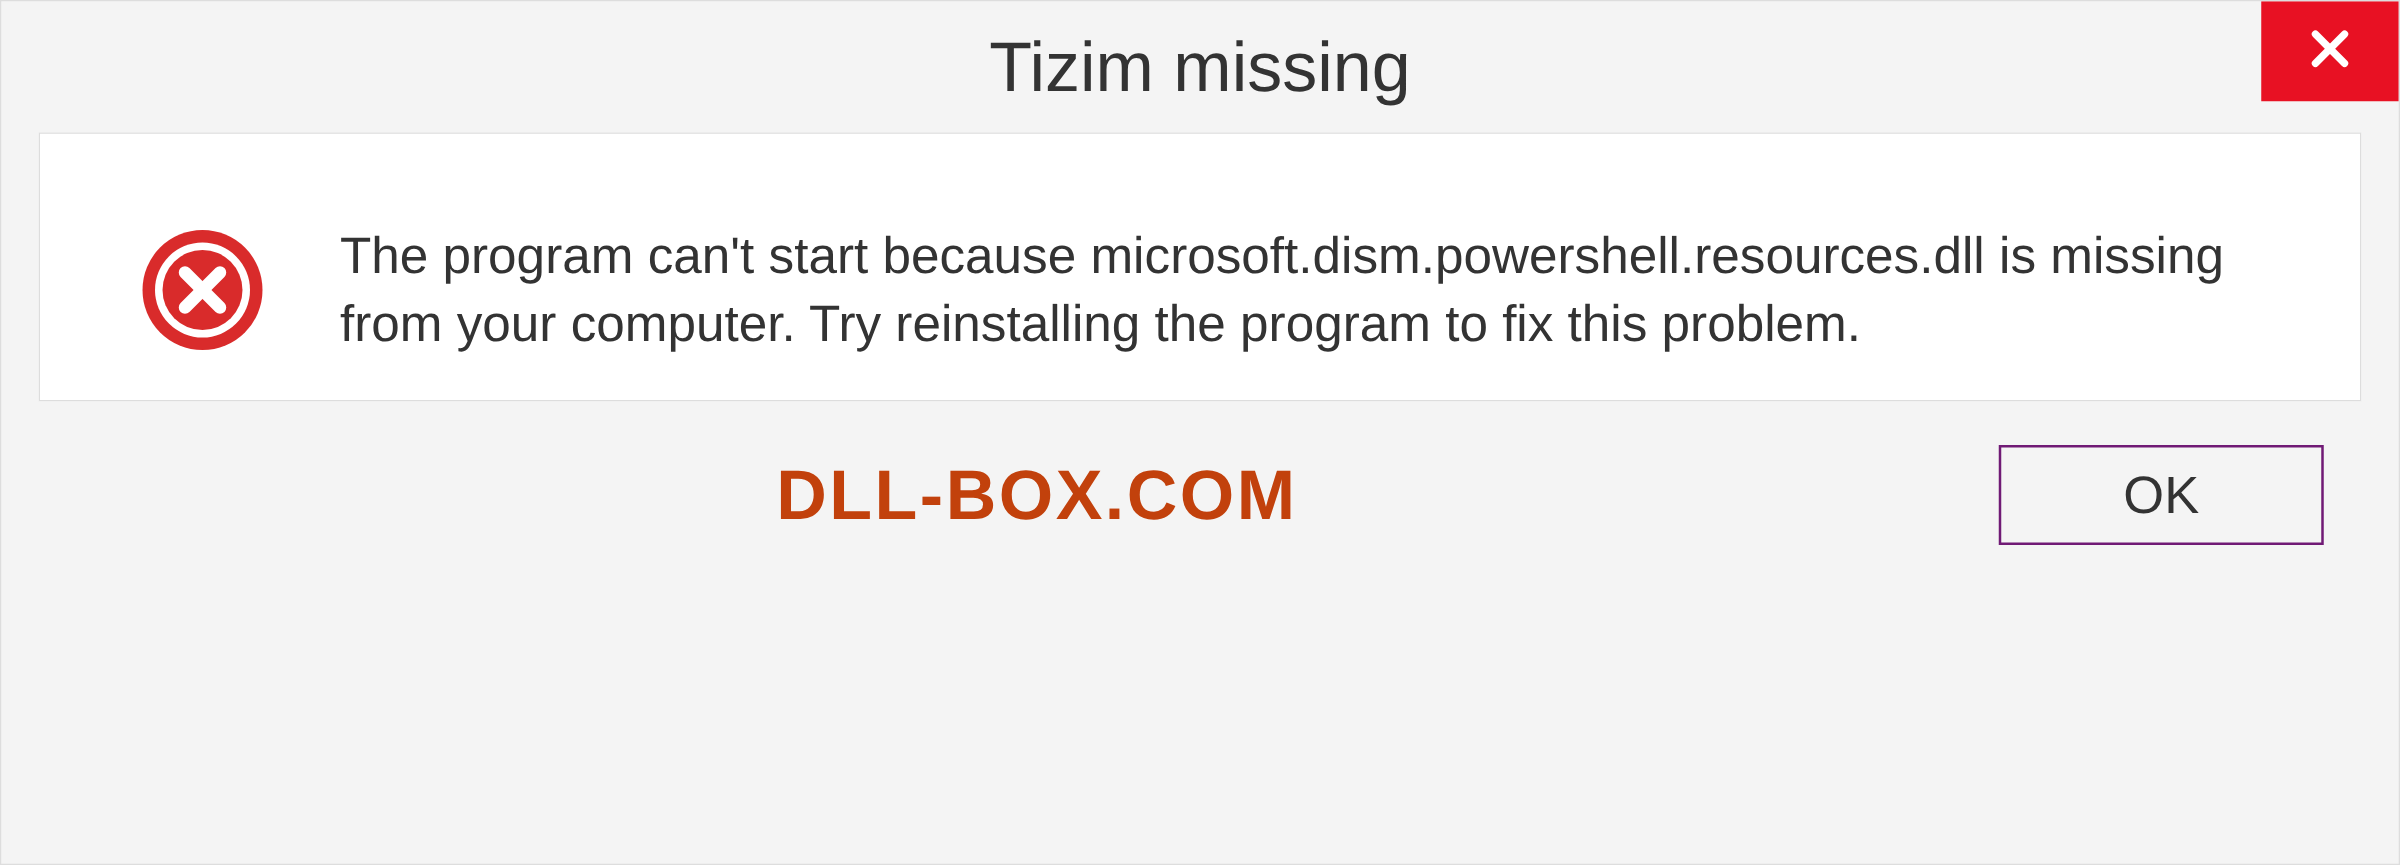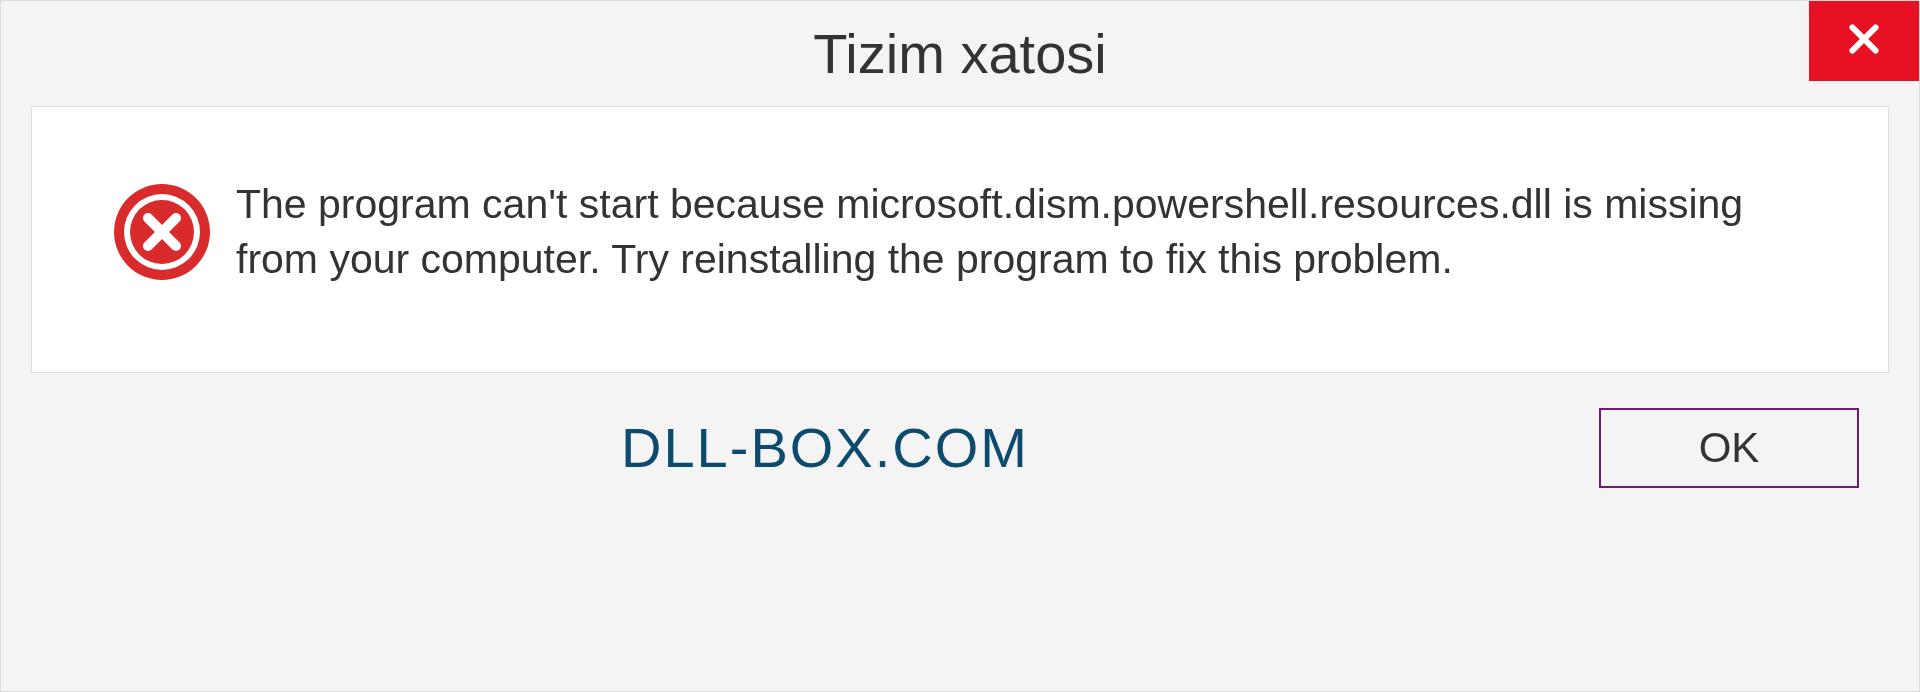"Tizim xatosi" div.title-text { text: xatosi -> missing }
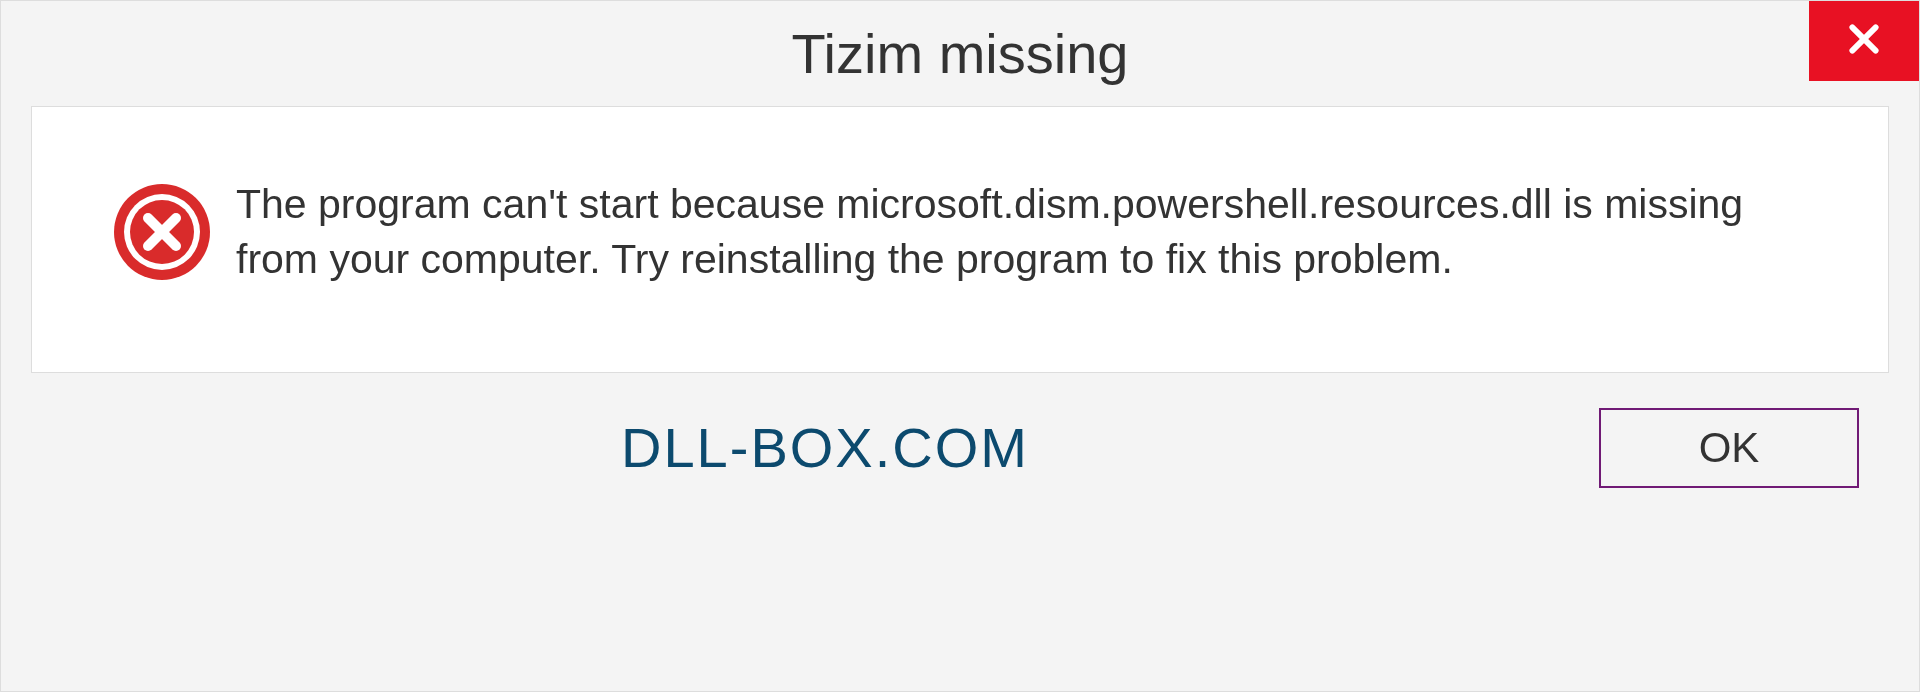"The program can't start because" .content-panel { gap: 24px -> 60px; padding: 70px 60px 84px 80px -> 70px 60px 32px 80px }
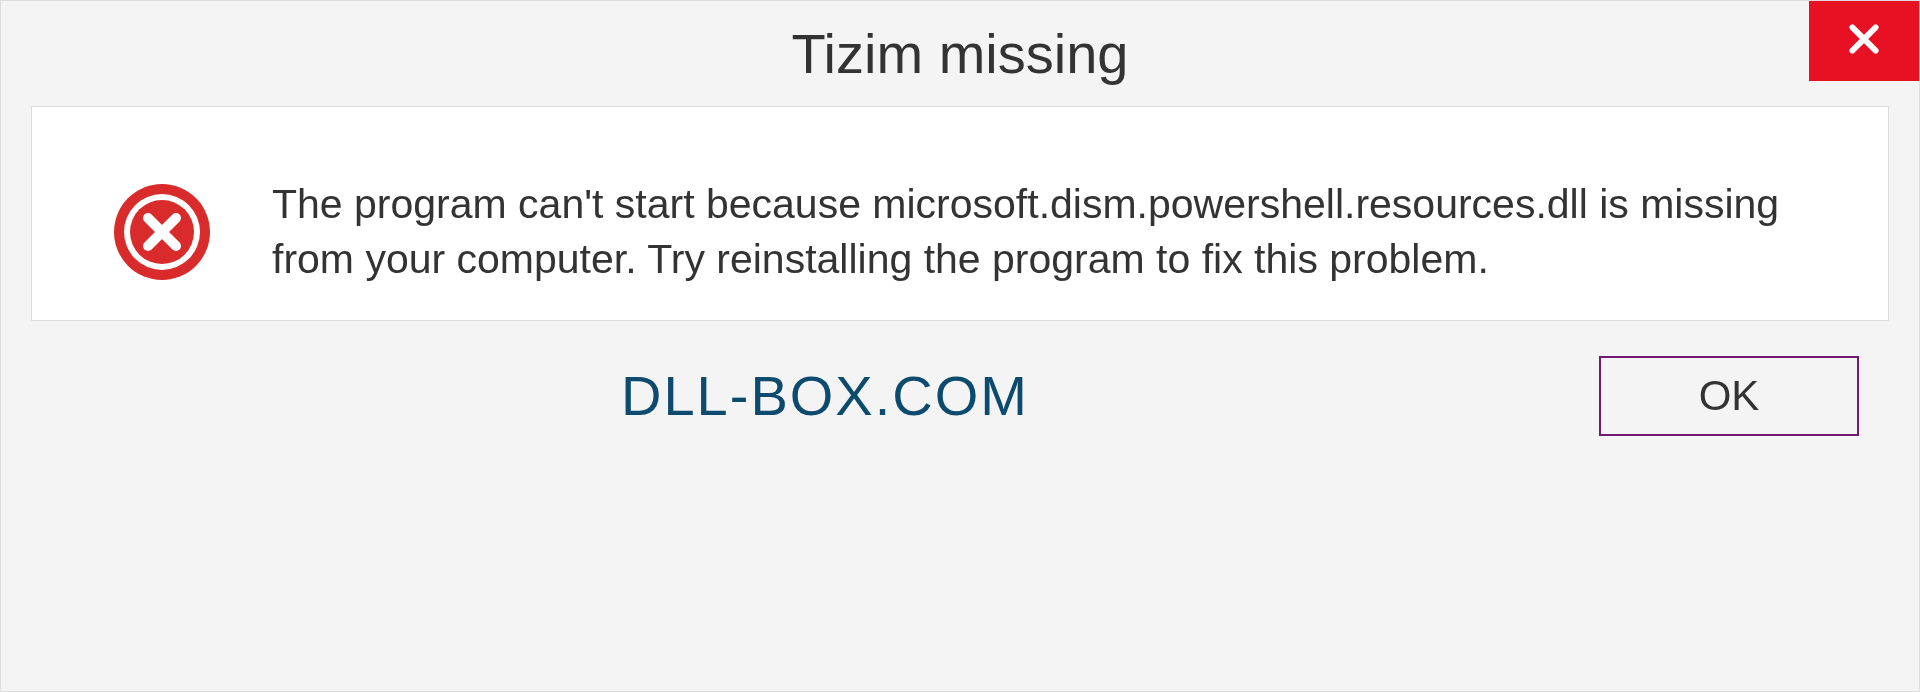"DLL-BOX.COM" .watermark { color: #0c4a6e -> #c2410c; font-weight: 400 -> 700 }
